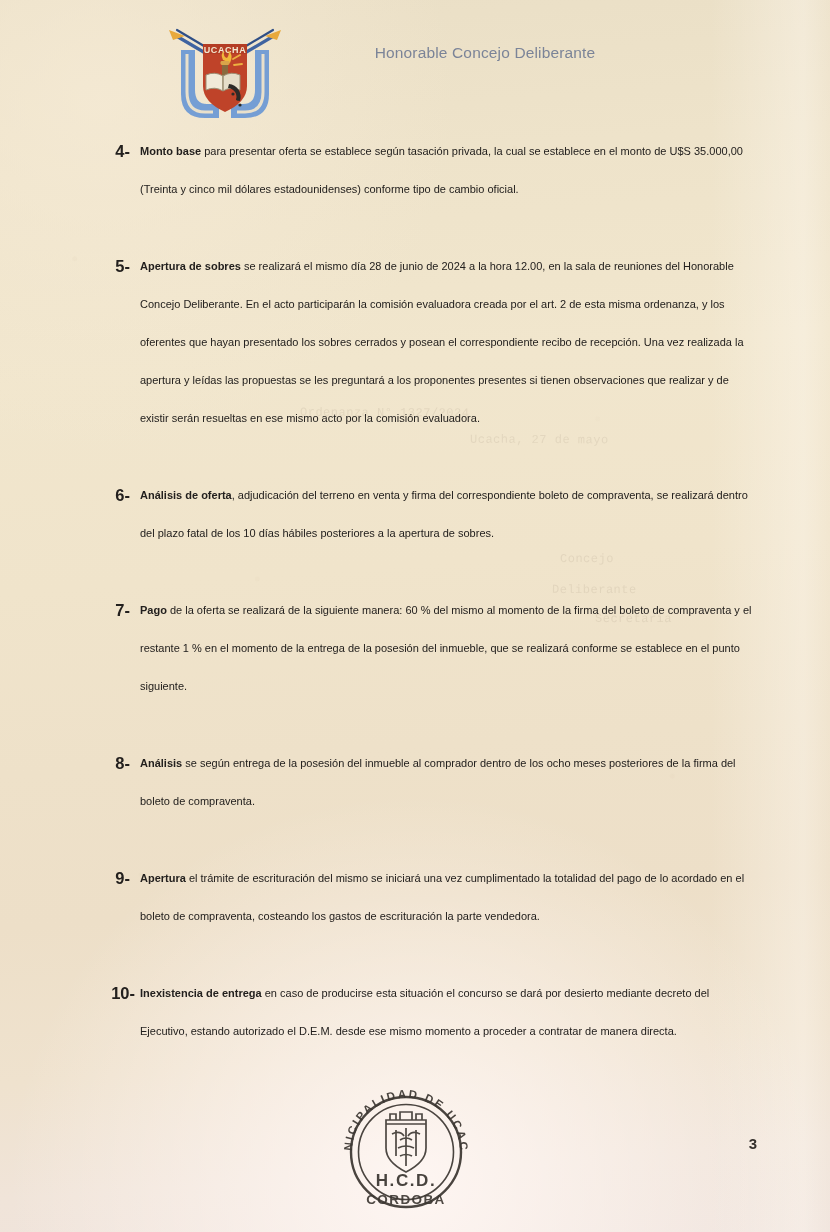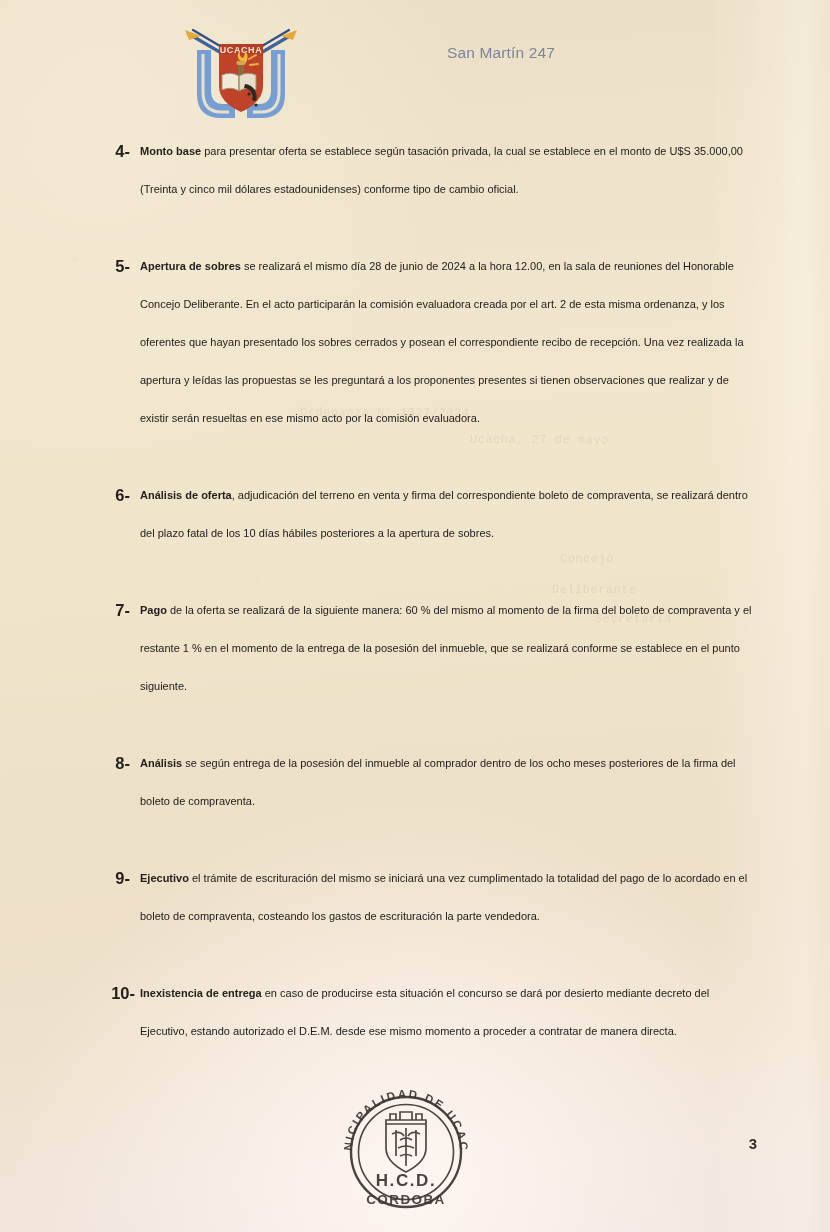"UCACHA" #letterhead { left: 16px -> 0 }
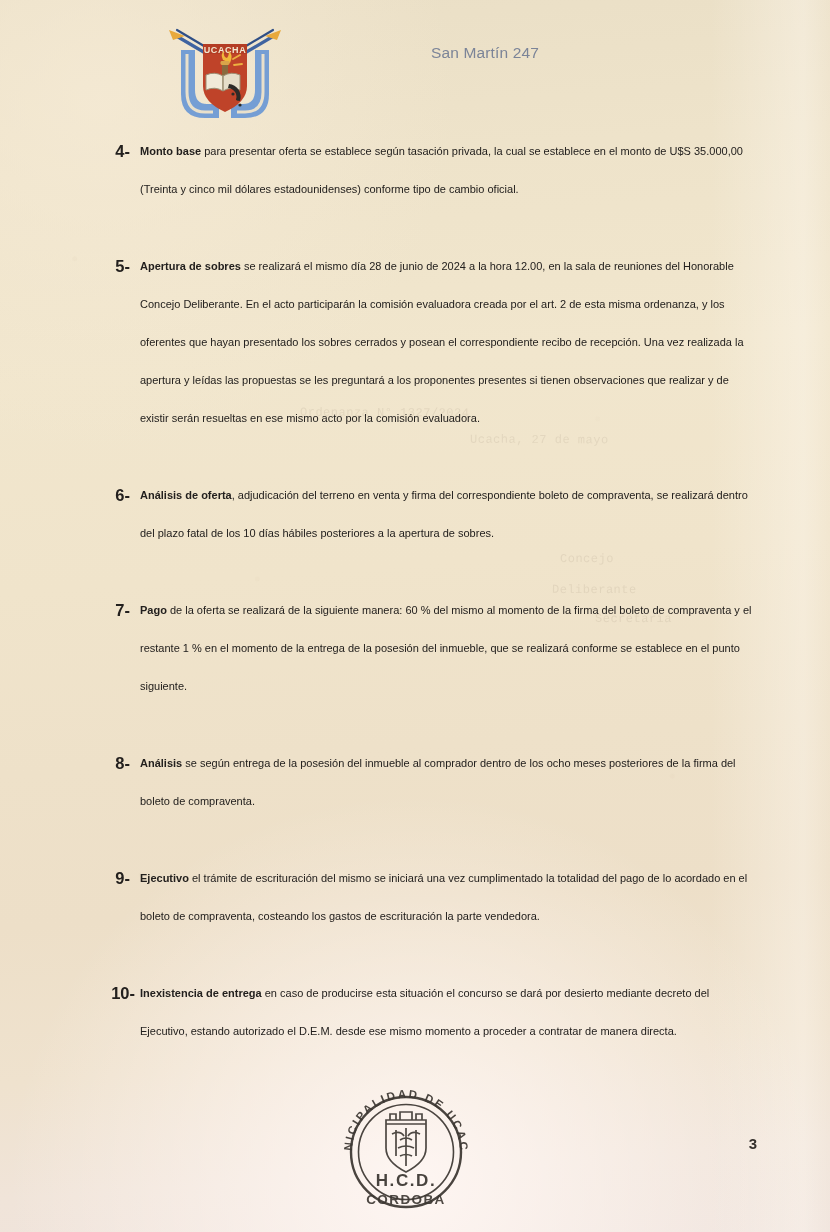"Honorable Concejo Deliberante" span.hdr-line { html: none -> <span>Honorable Concejo Deliberante</span> }
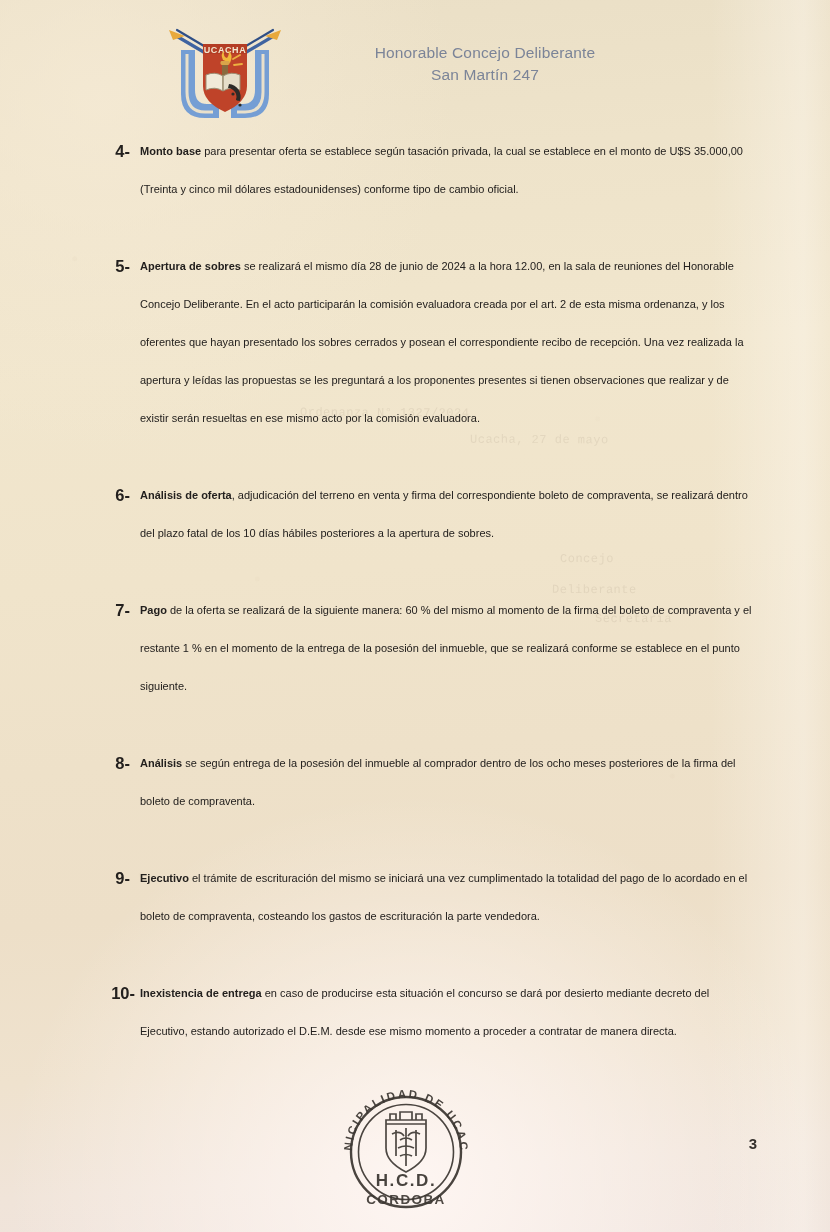"San Martín 247" span.hdr-line { html: <span>San Martín 247</span> -> none }
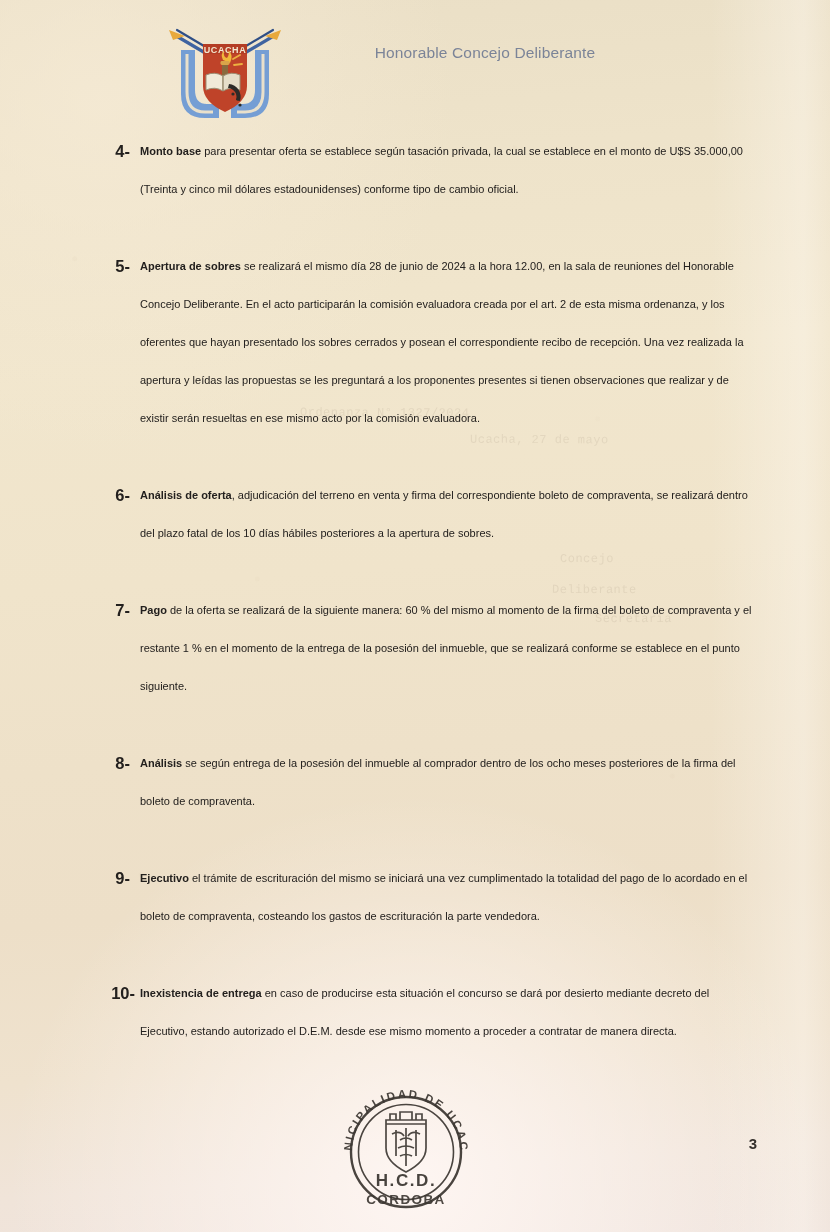"Ejecutivo" b { text: Ejecutivo -> Apertura }
